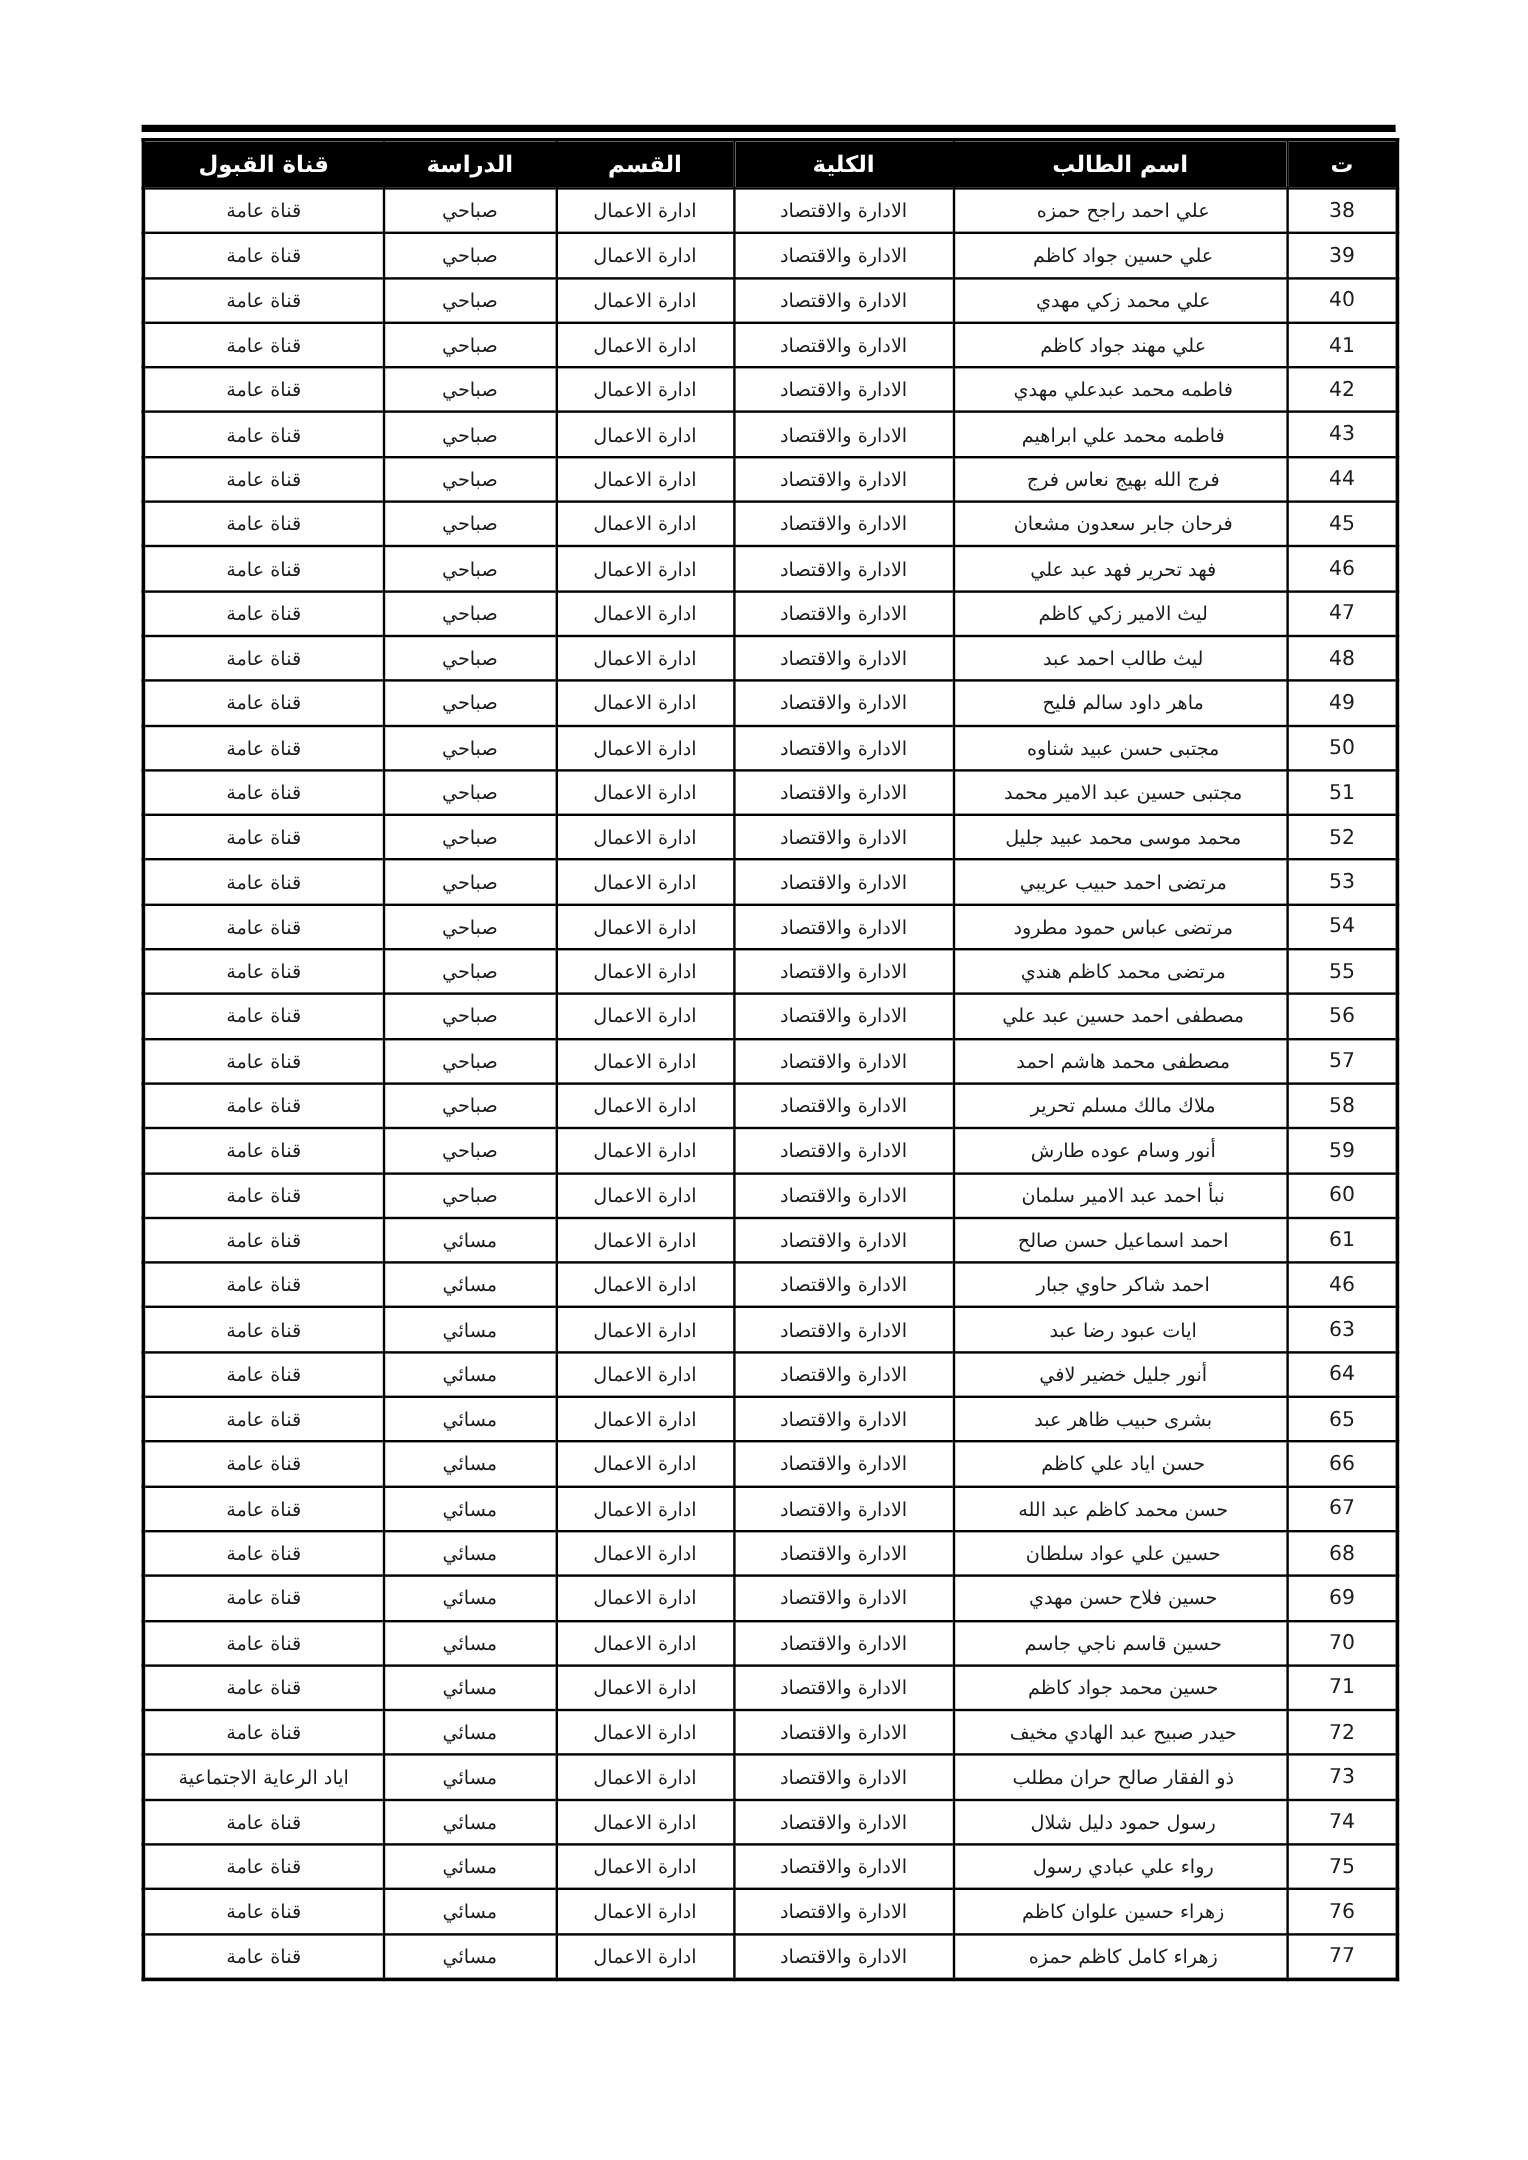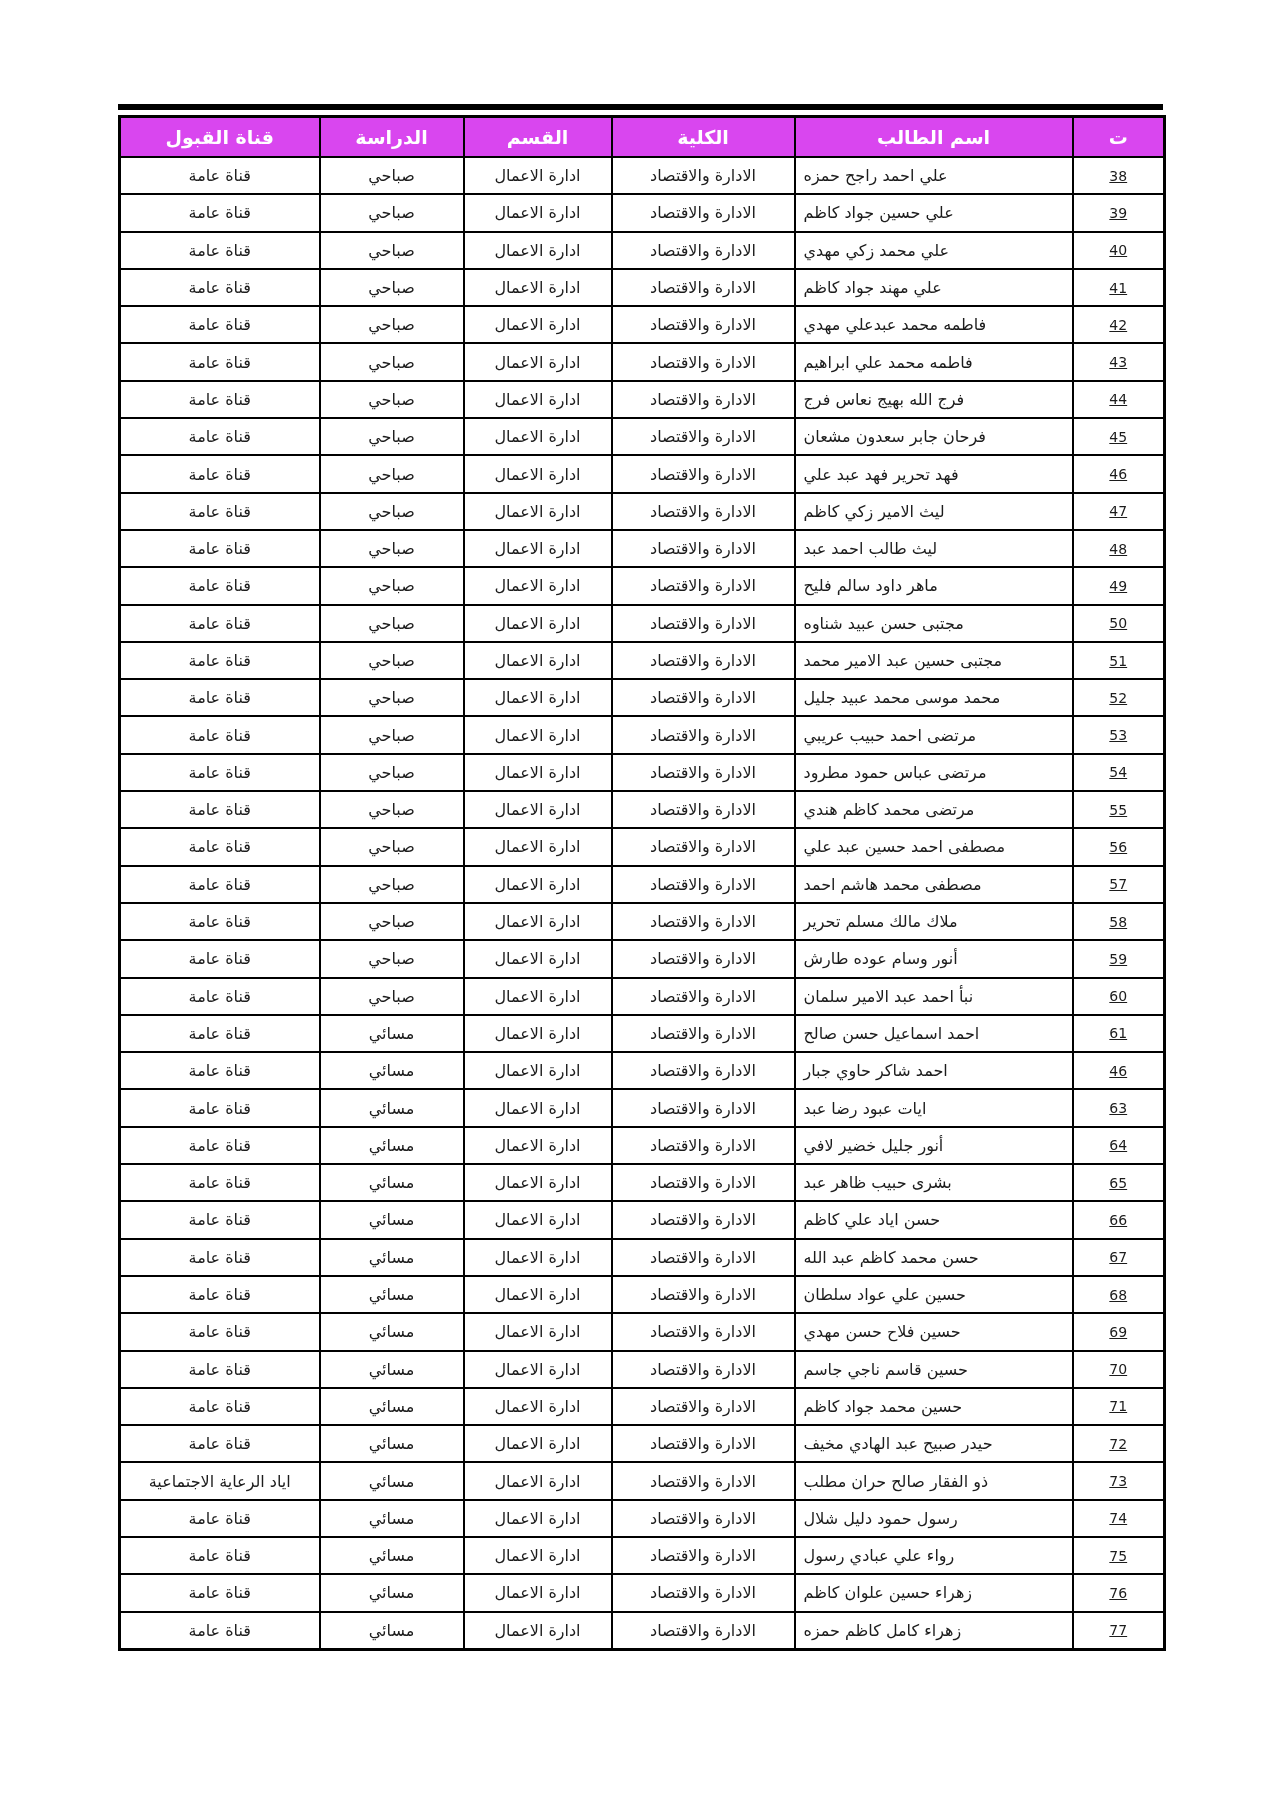"قناة القبول" table.students th { background: #d946ef -> #000000 }
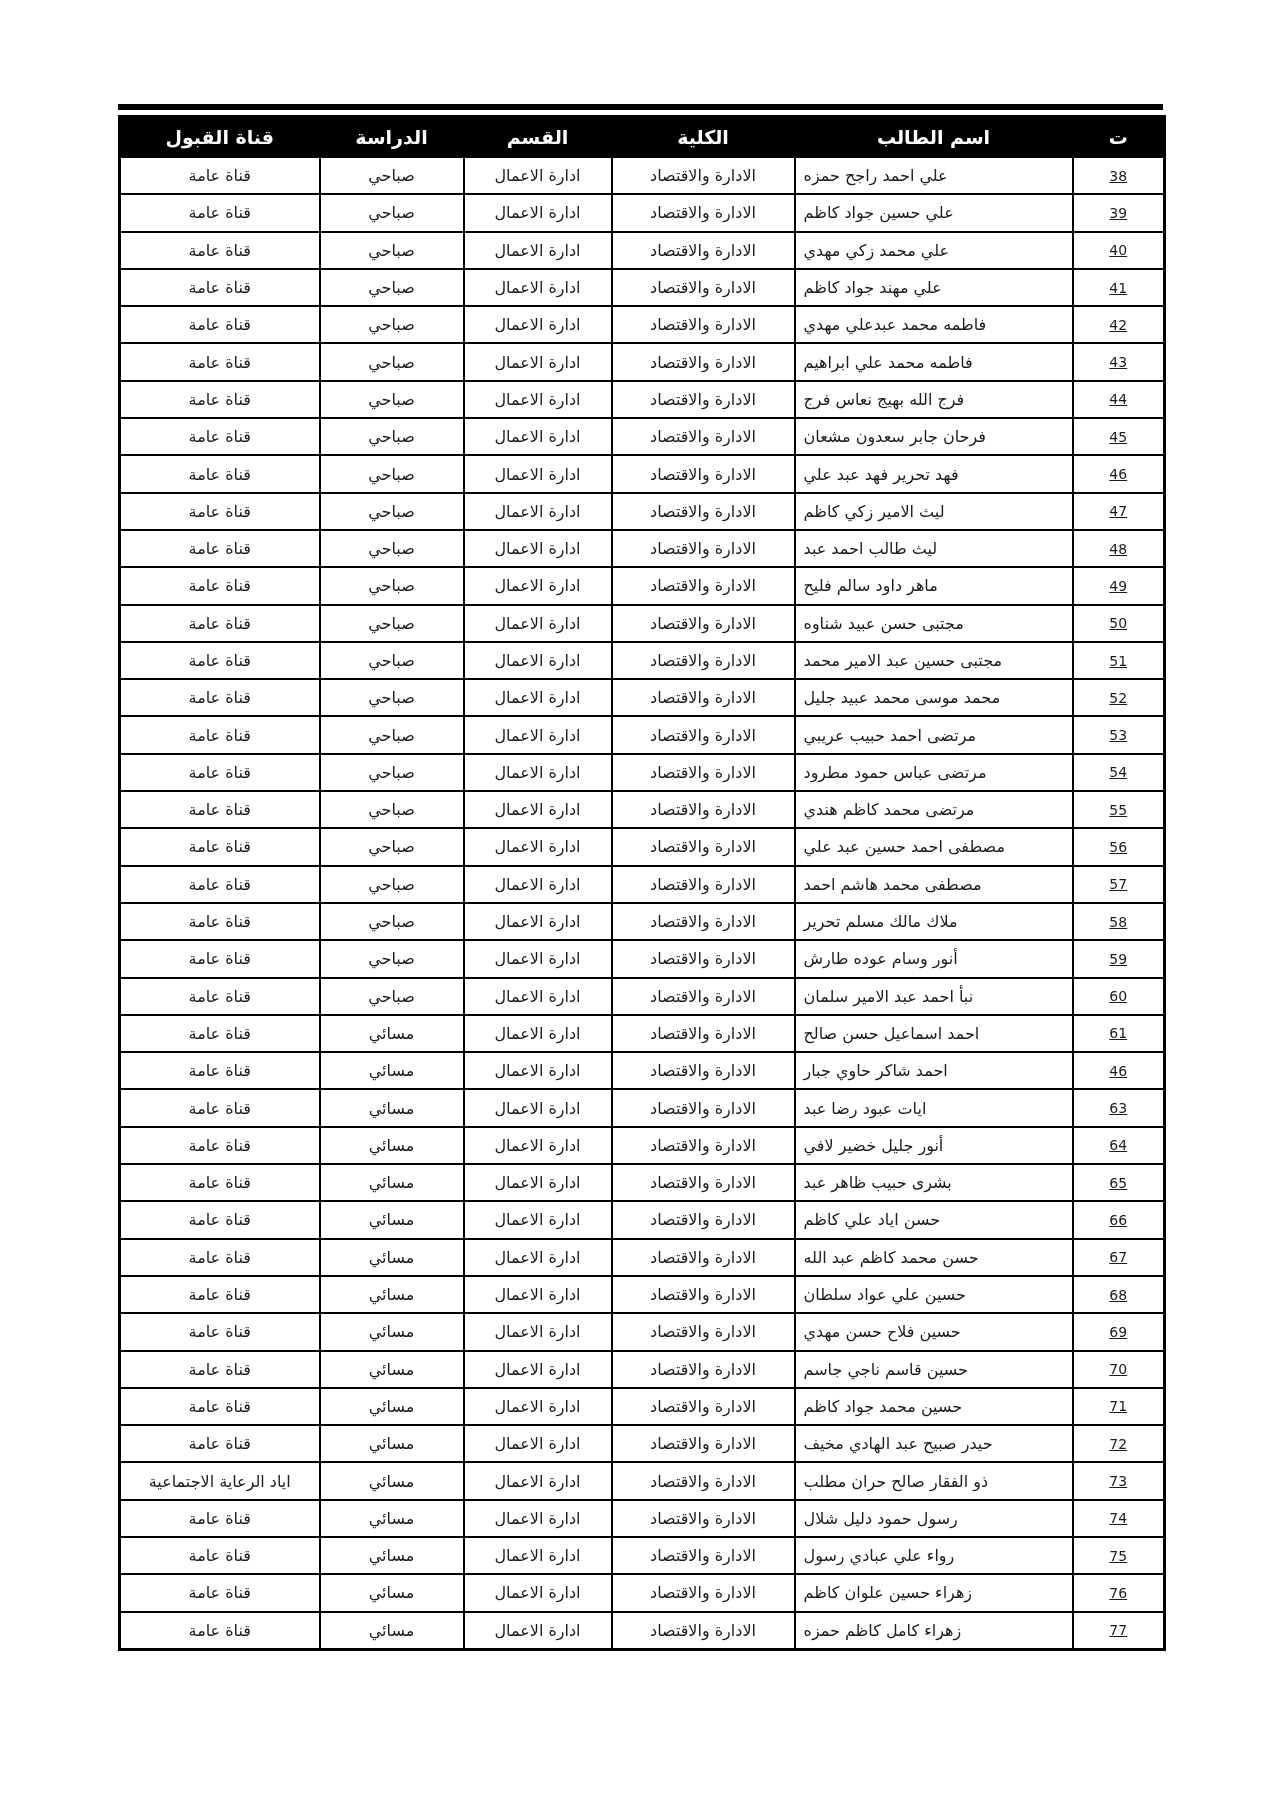"علي احمد راجح حمزه" table.students td.cell-name { text-align: left -> center }
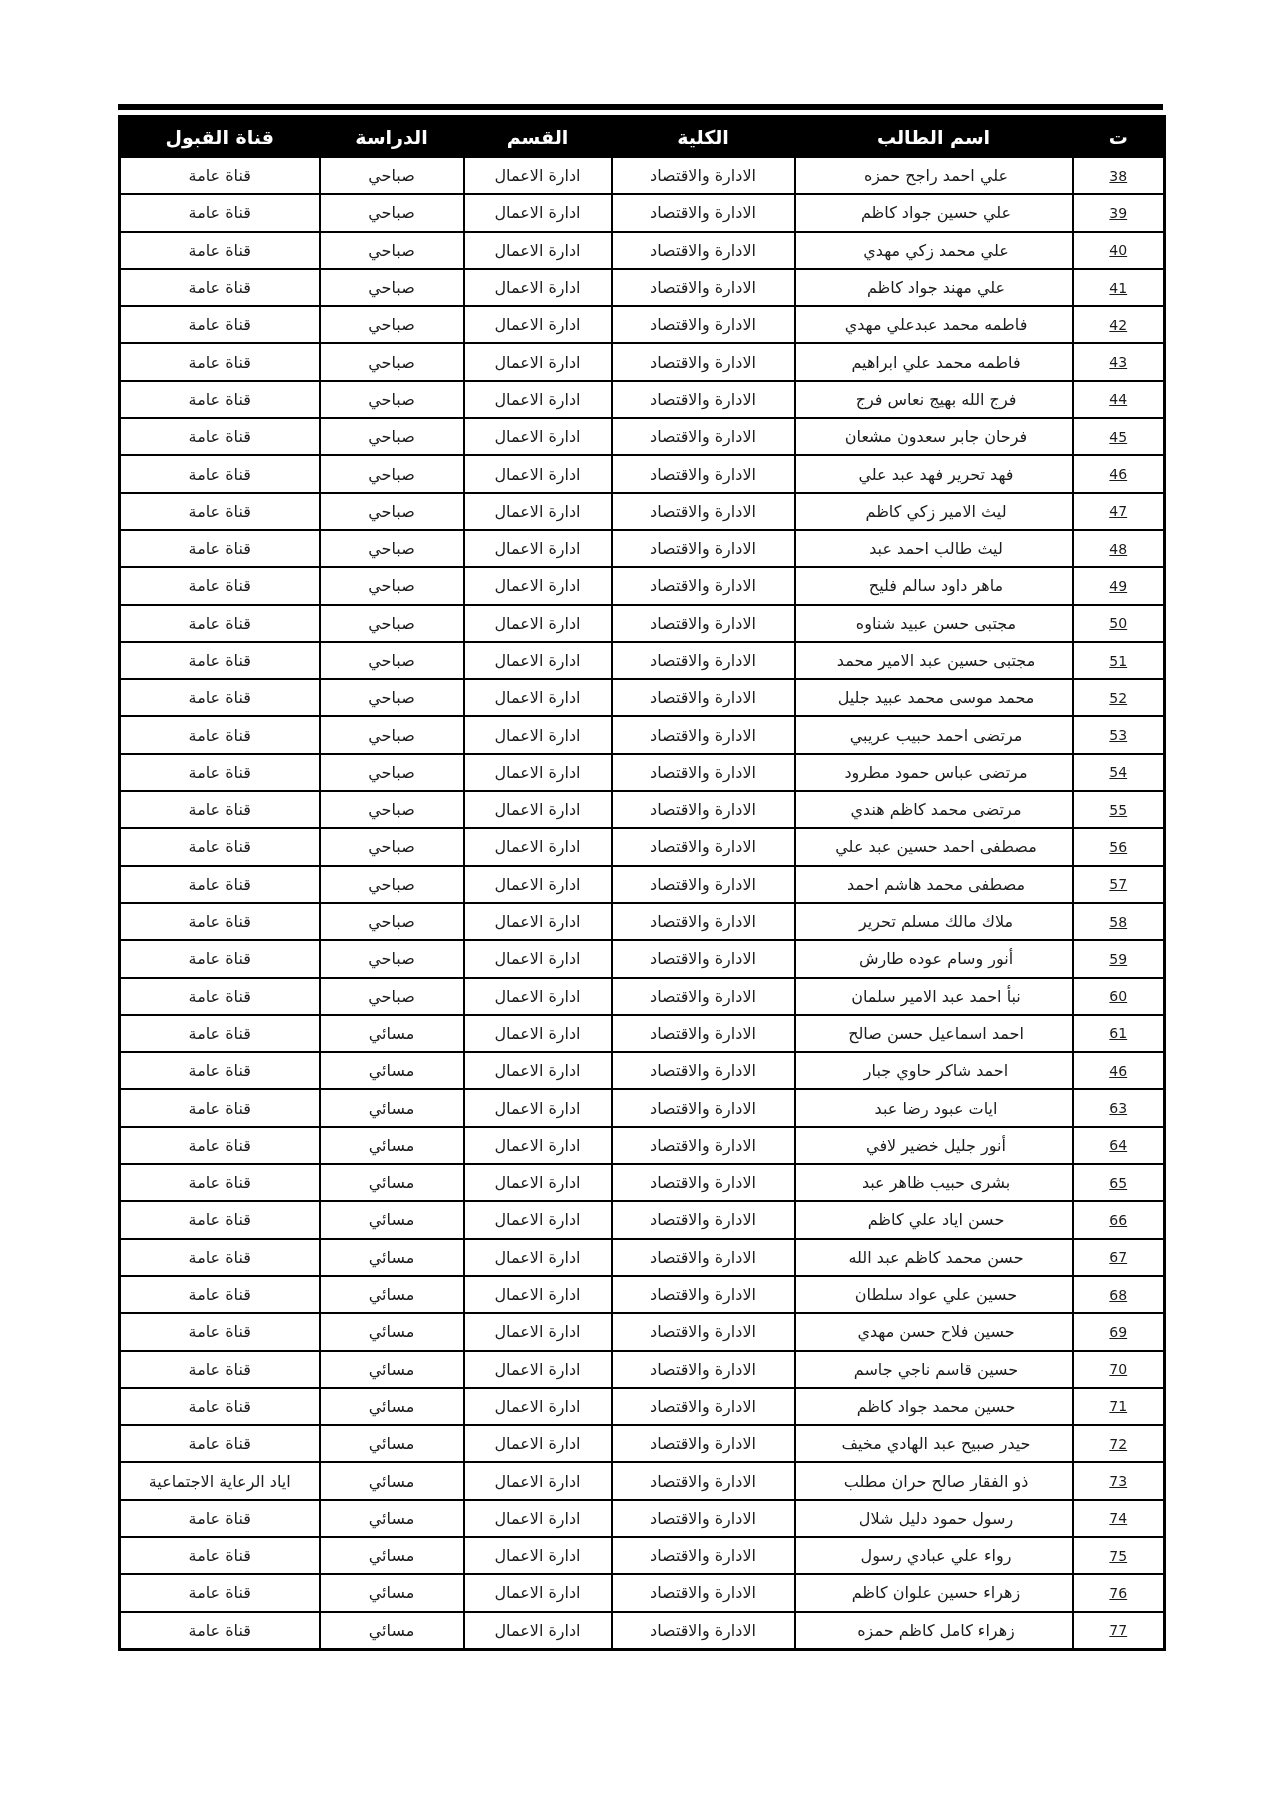"38" table.students td.cell-num { font-size: 14px -> 17px; text-decoration: underline -> none }
